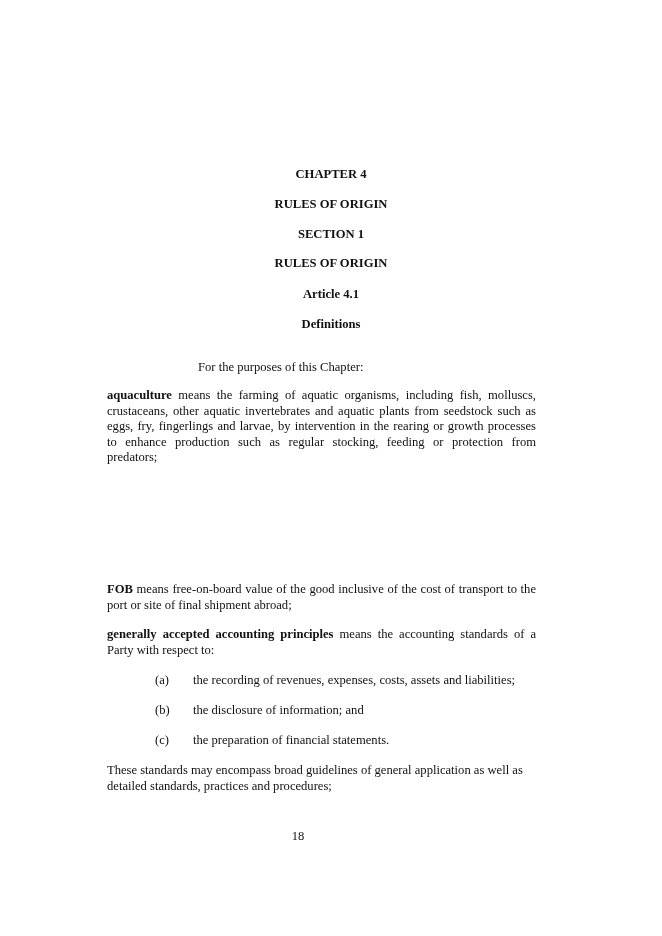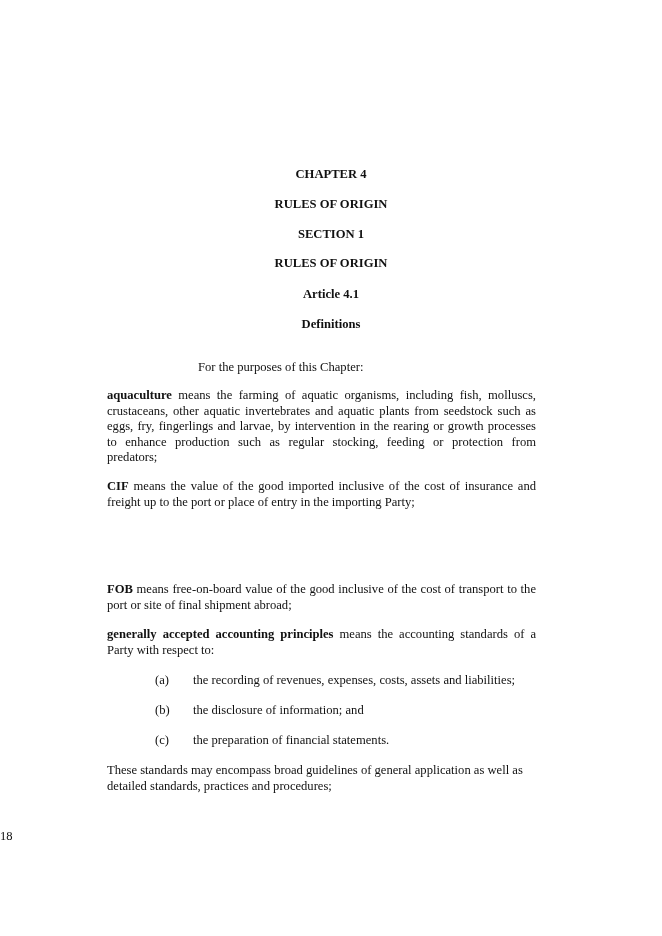"CIF means the value of" div.body-block { html: <div> <b>CIF</b><span> means the value of the good imported inclusive of the cost of insurance and freight up to the port or place of entry in the importing Party;</span> </div> -> none }
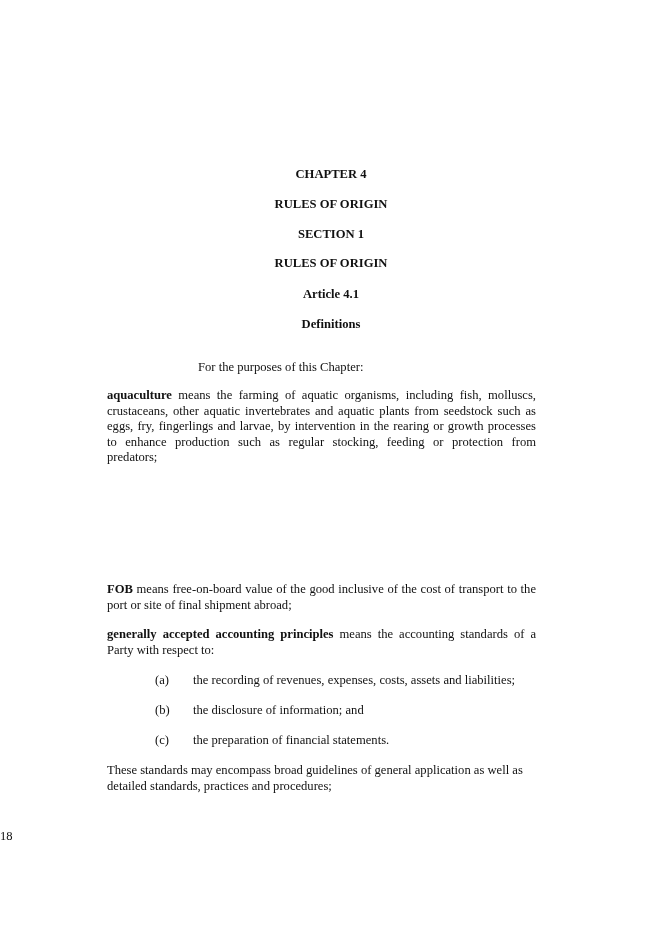"18" .page-number { text-align: none -> center }
